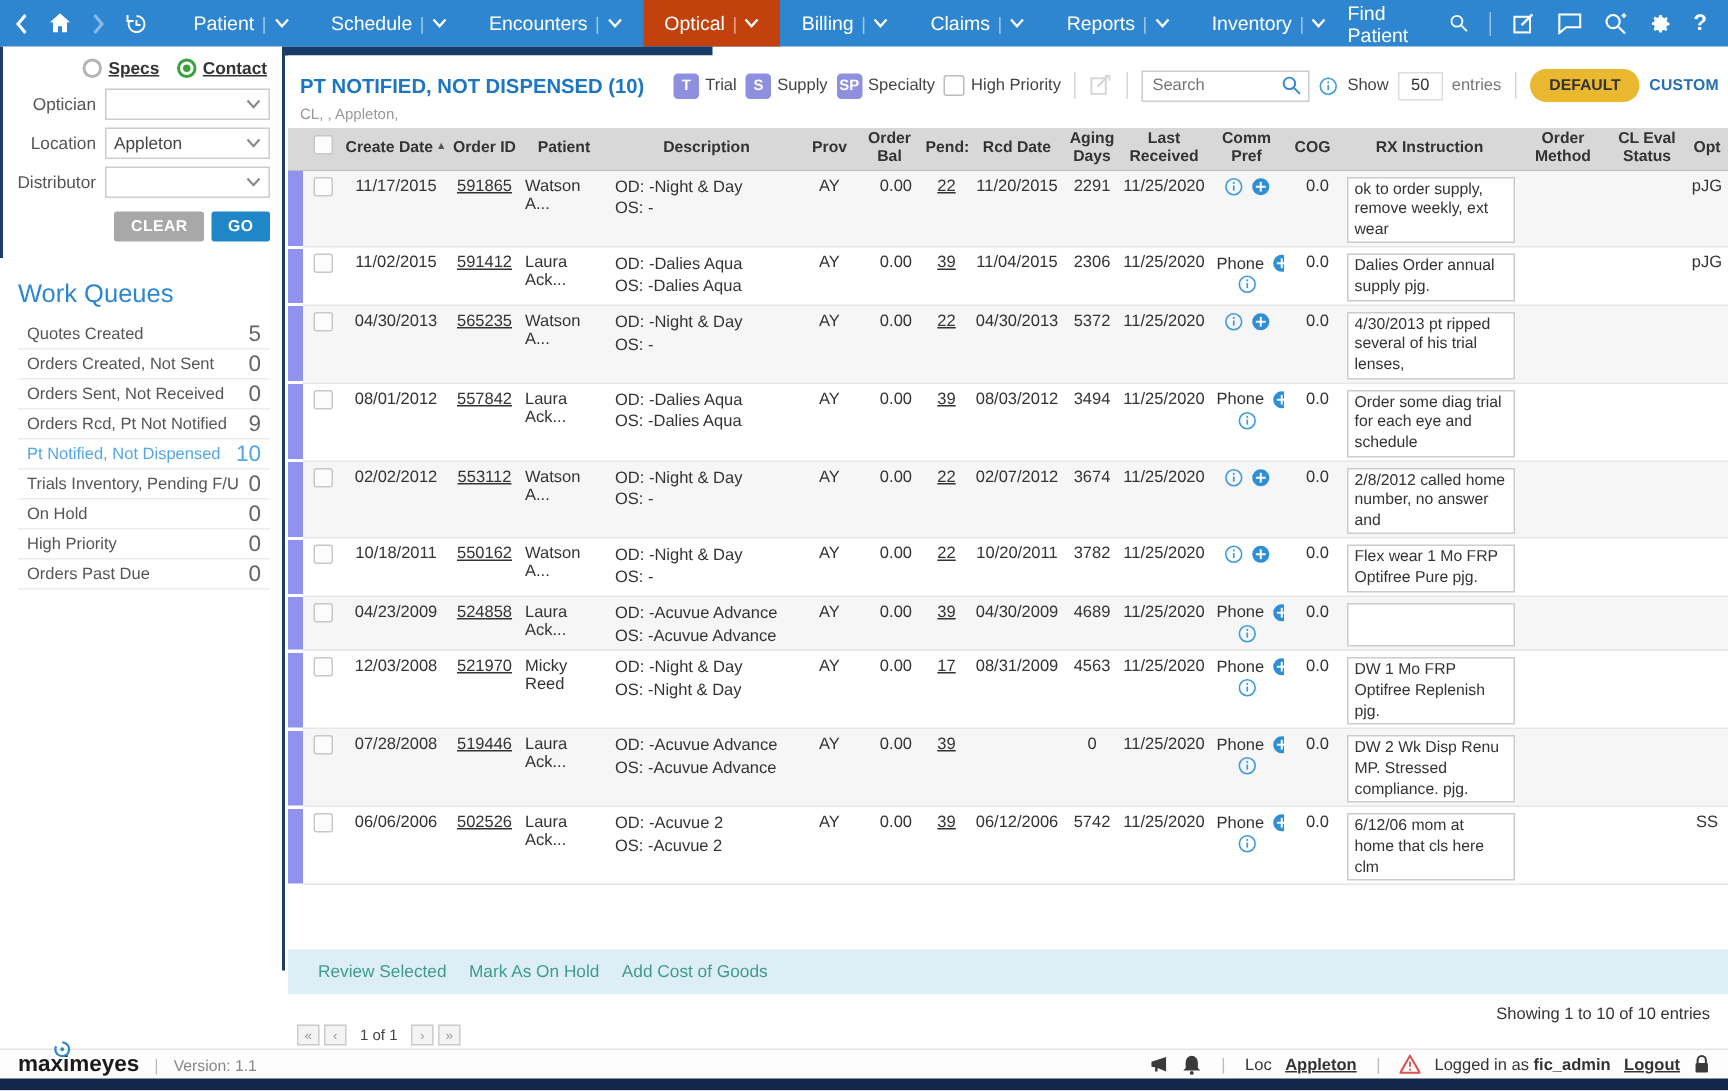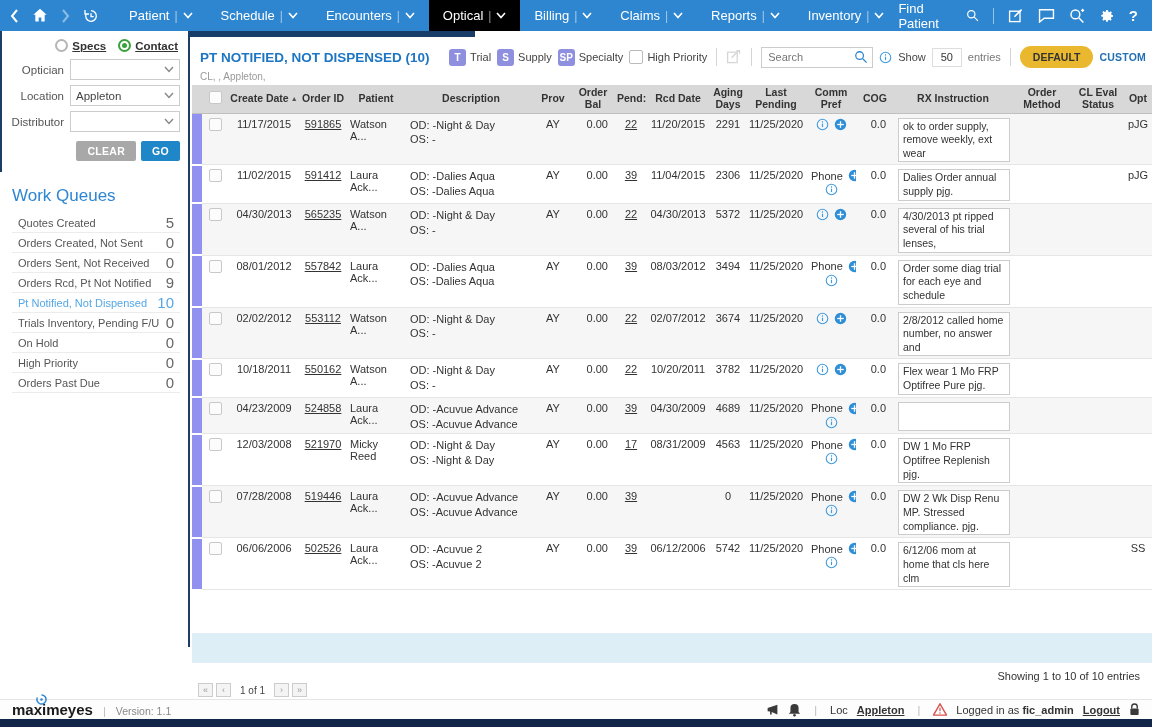"Optical" .nav-item.active { background: #000000 -> #c2410c }
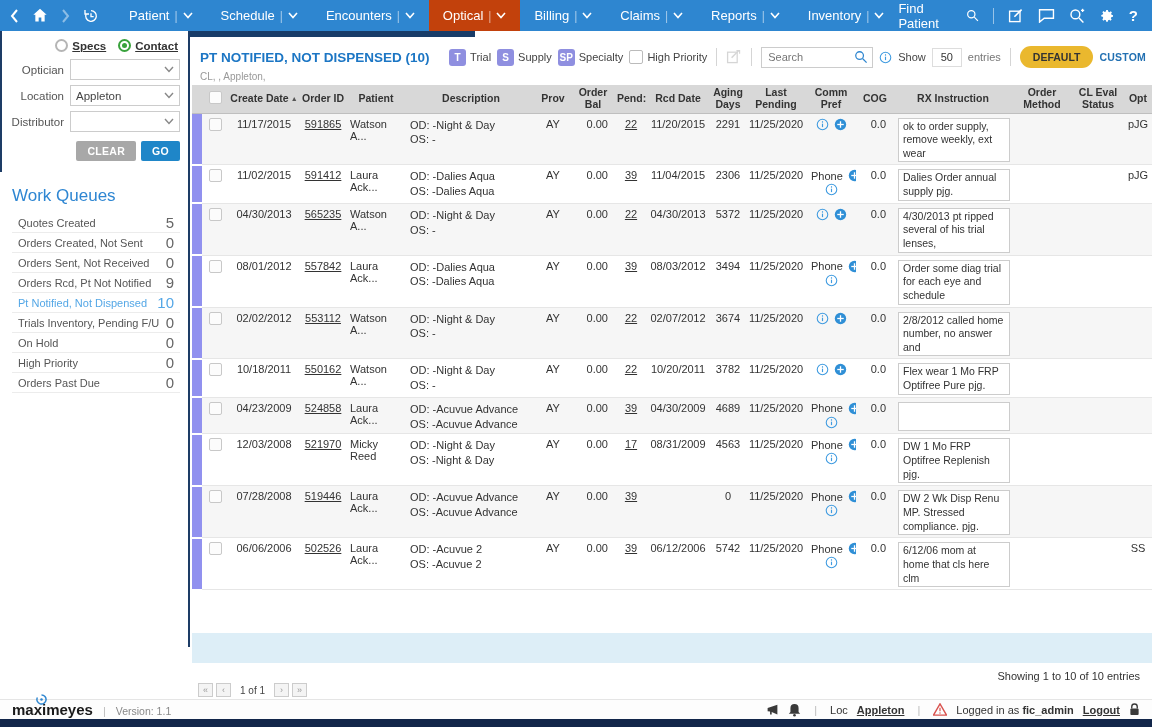"Last Pending" span { text: Pending -> Received }
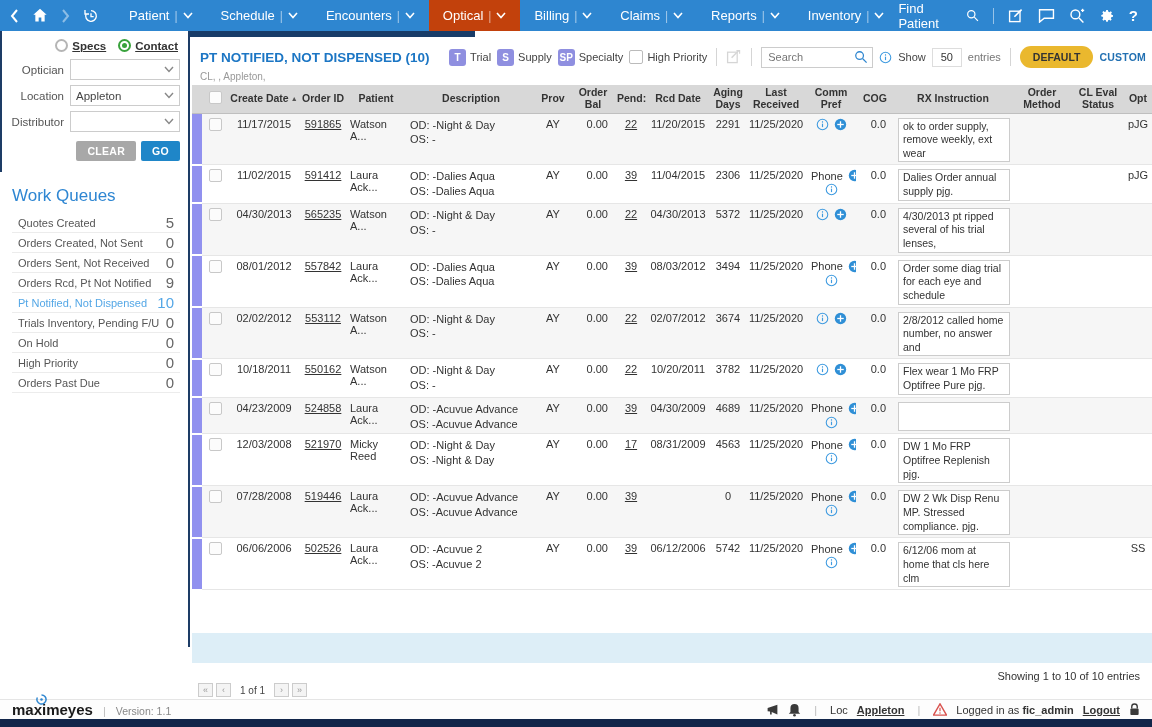"Review Selected" div.action-links { html: none -> <div> <span>Review Selected</span> <span>Mark As On Hold</span> <span>Add Cost of Goods</span> </div> }
